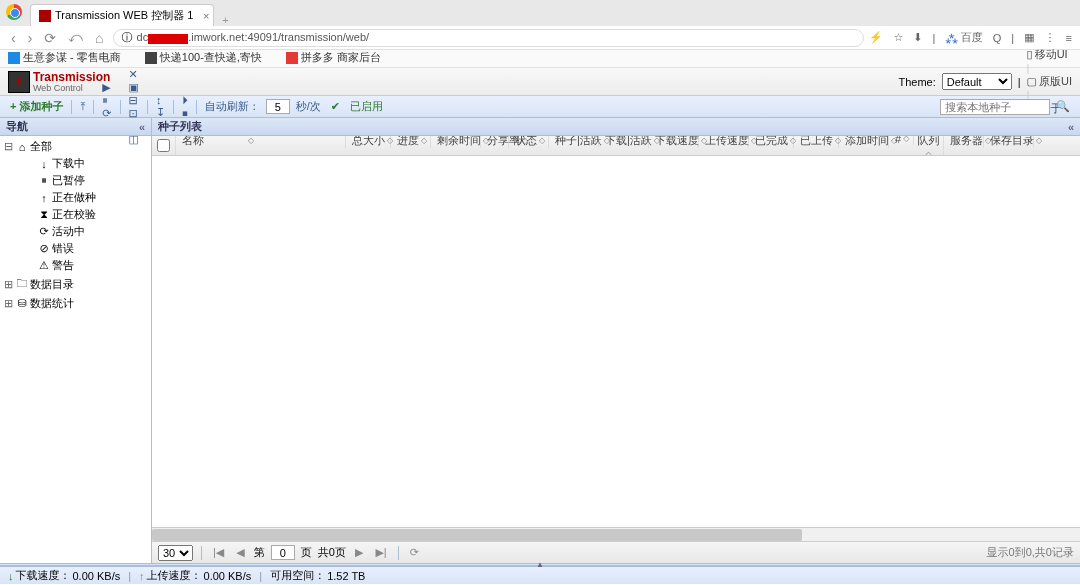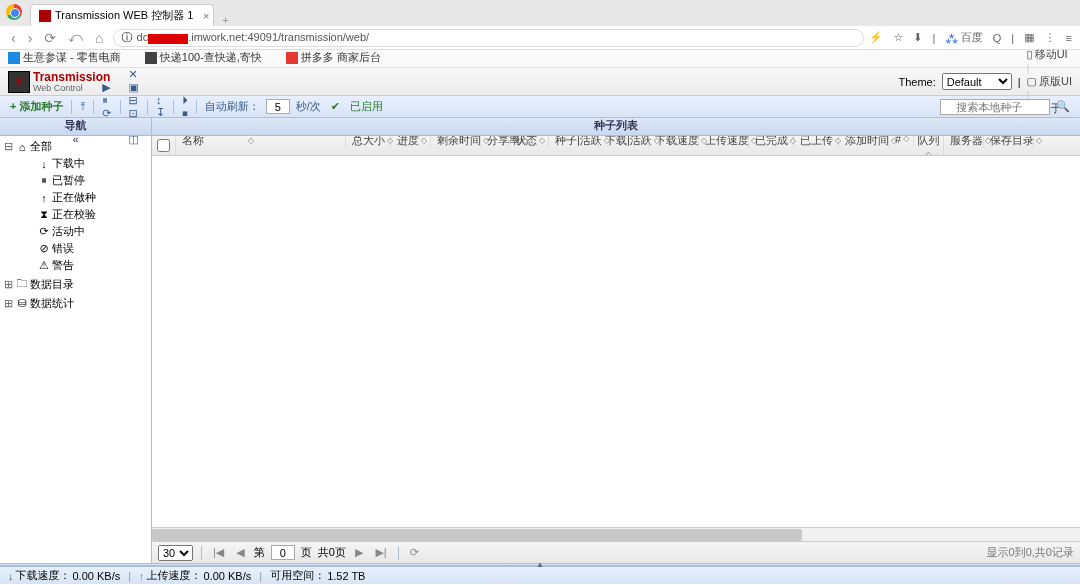"搜索本地种子" .tb-search { padding: 0 15px -> 0 4px }
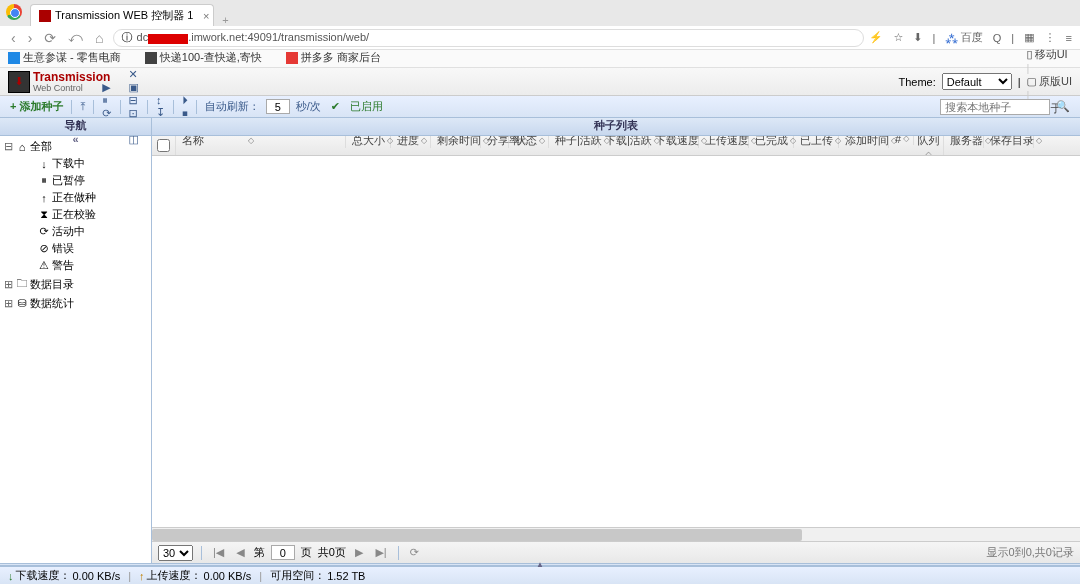"导航" .panel-title { flex-direction: column -> none }
